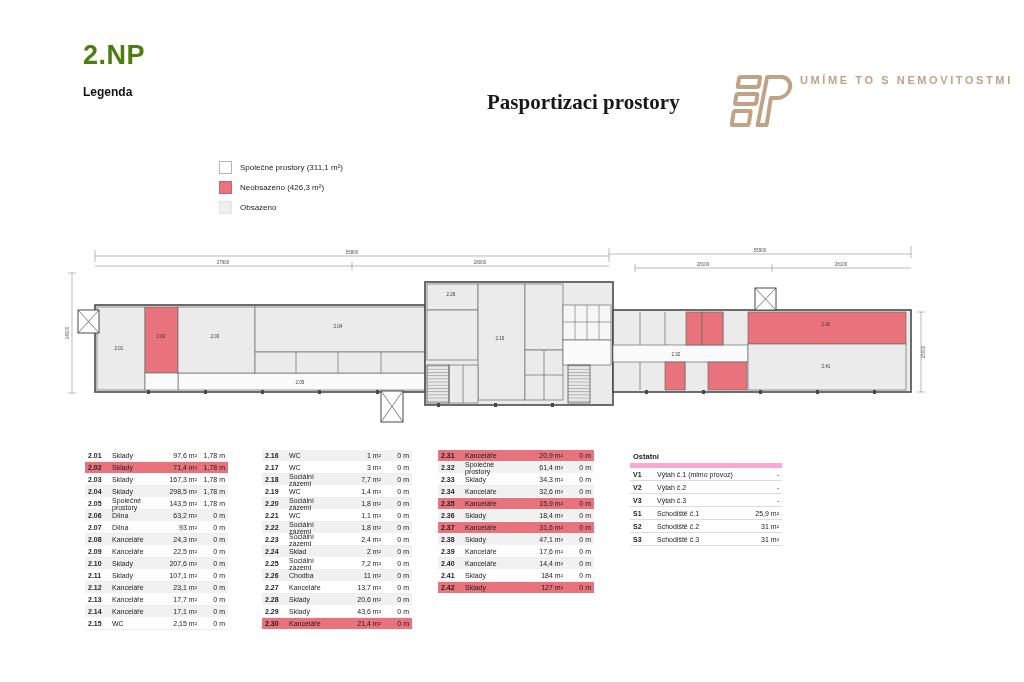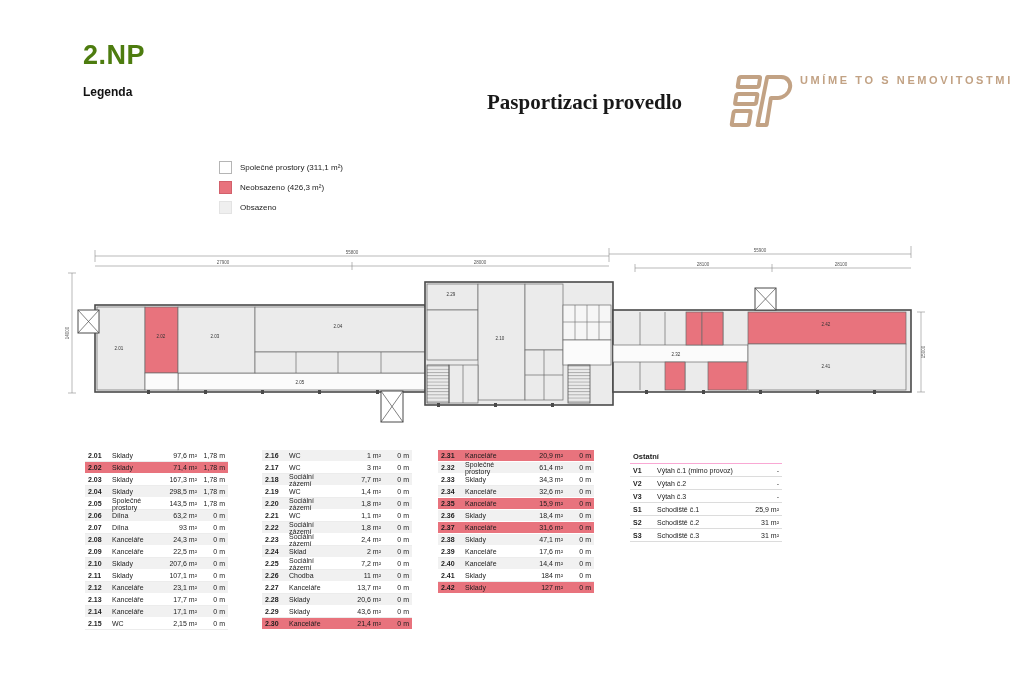"Pasportizaci provedlo" div.abs { text: provedlo -> prostory }
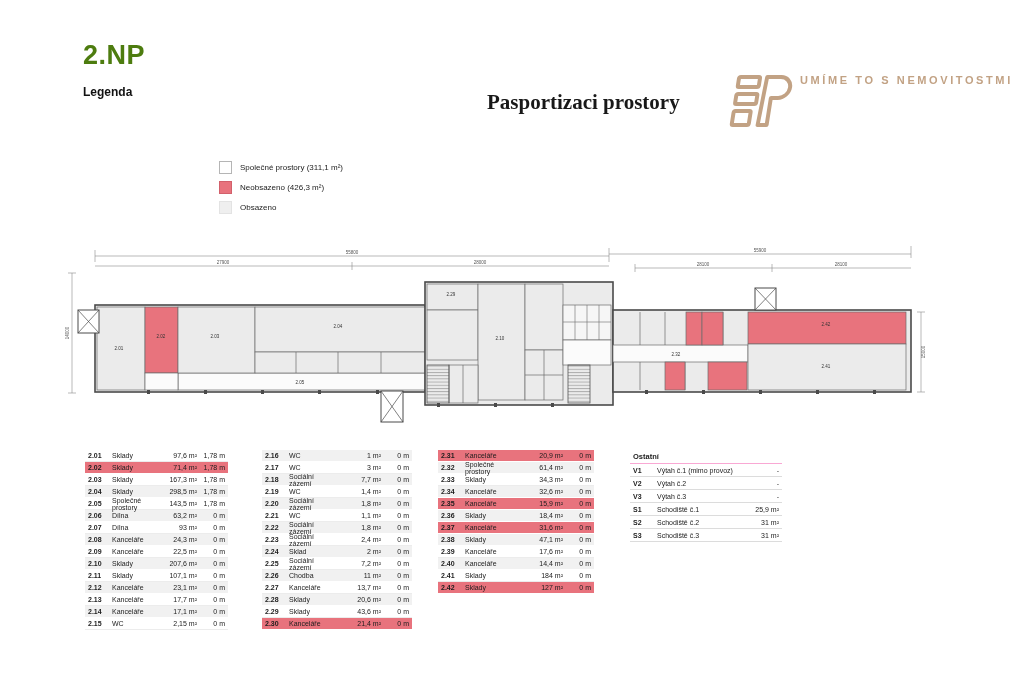"Ostatní" .other-title { border-bottom: 1px solid #f9a8d4 -> 5px solid #f9a8d4 }
